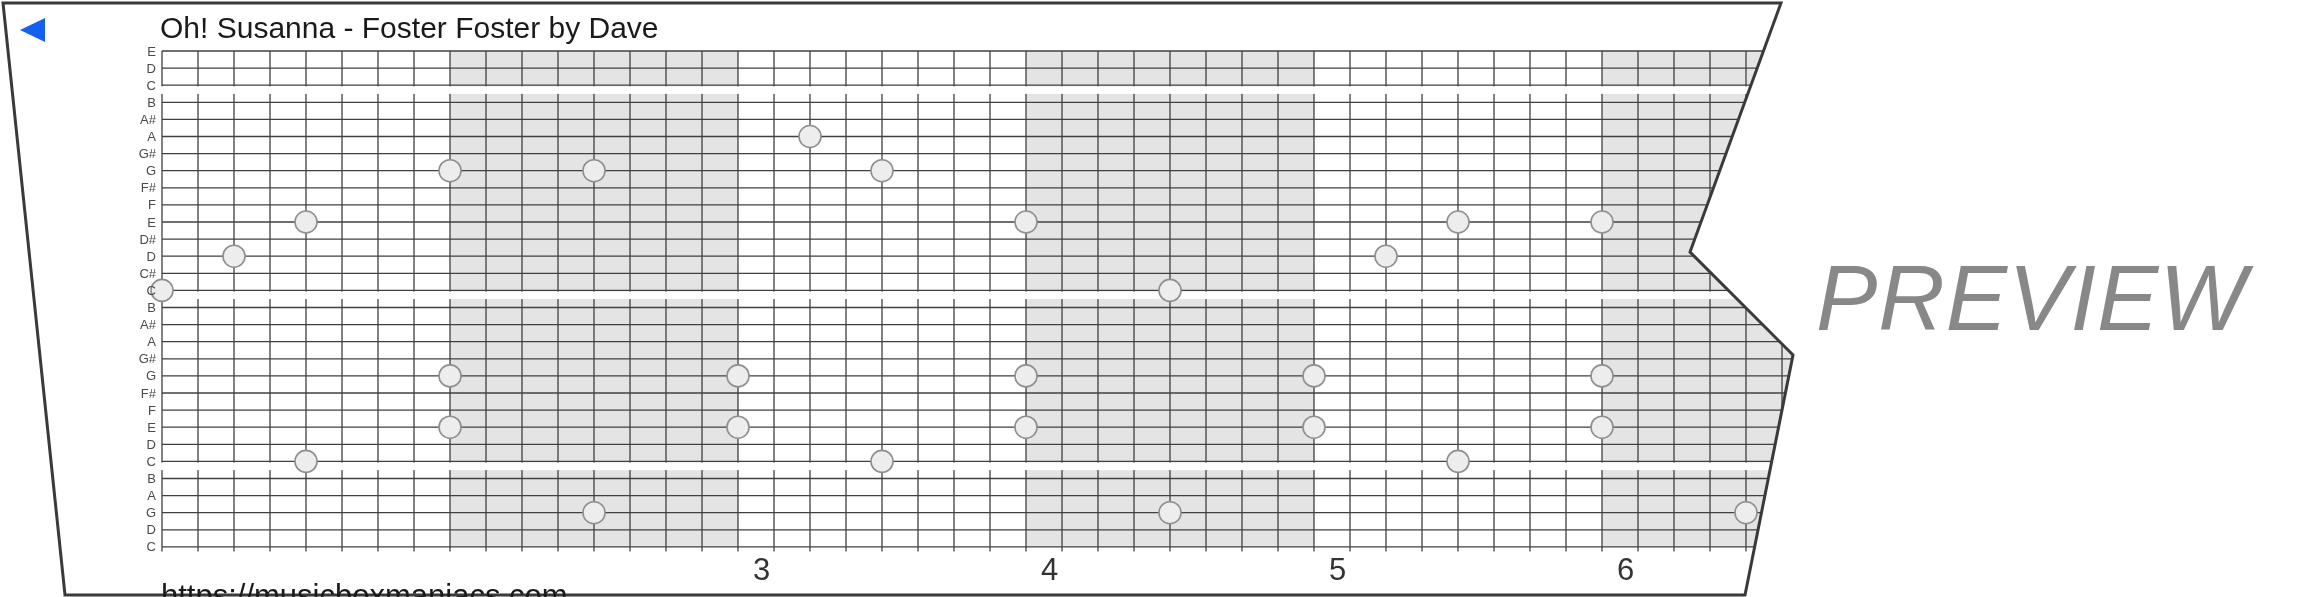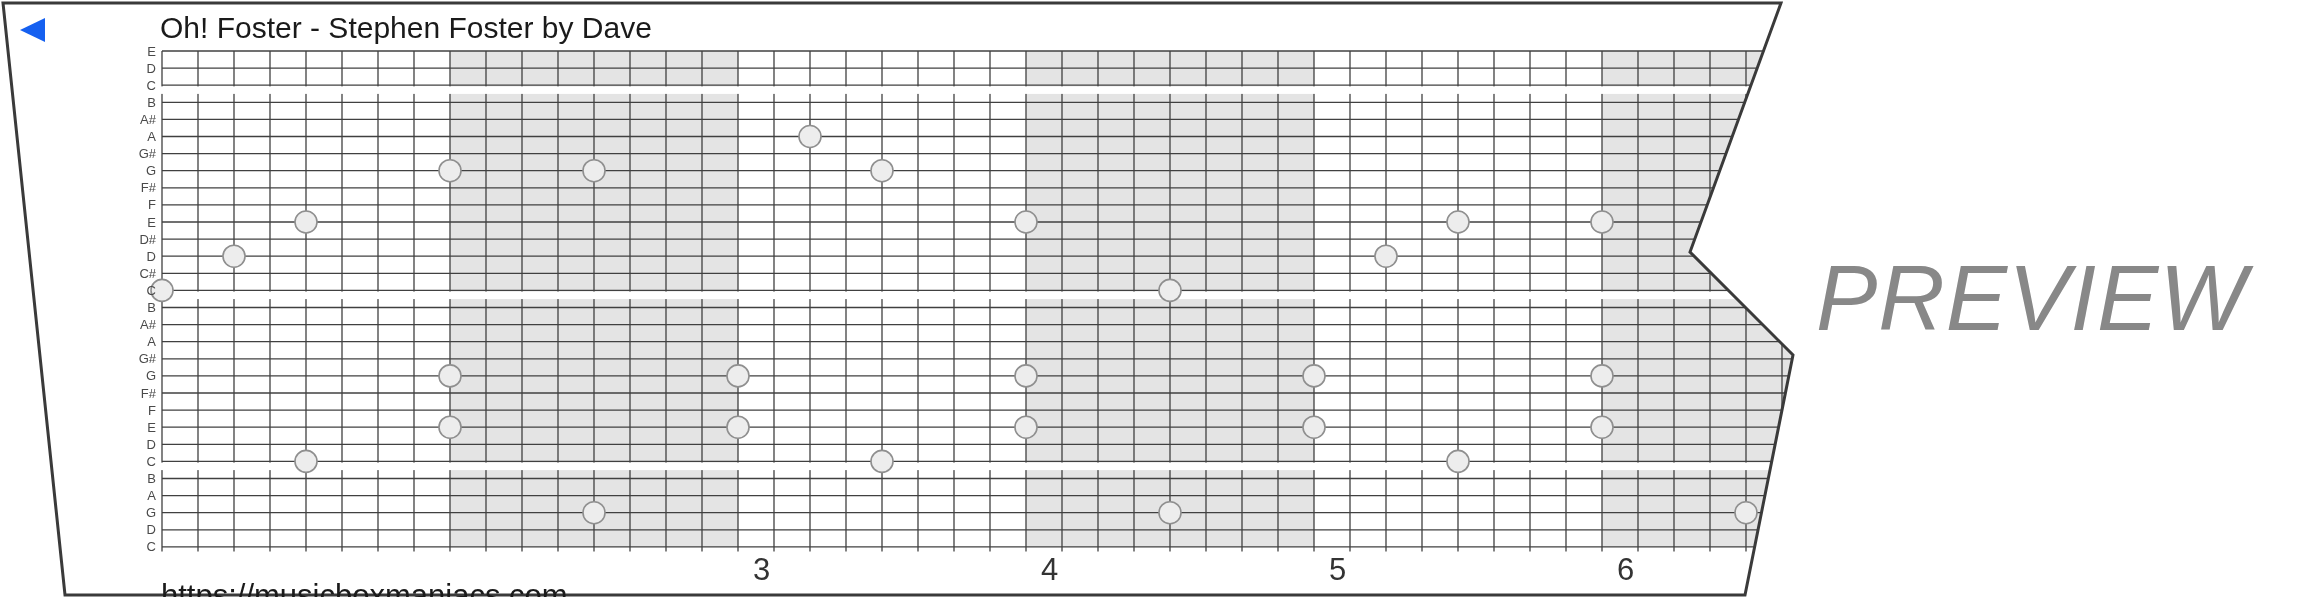"Oh! Foster - Stephen Foster" div.title { text: Foster - Stephen -> Susanna - Foster }
